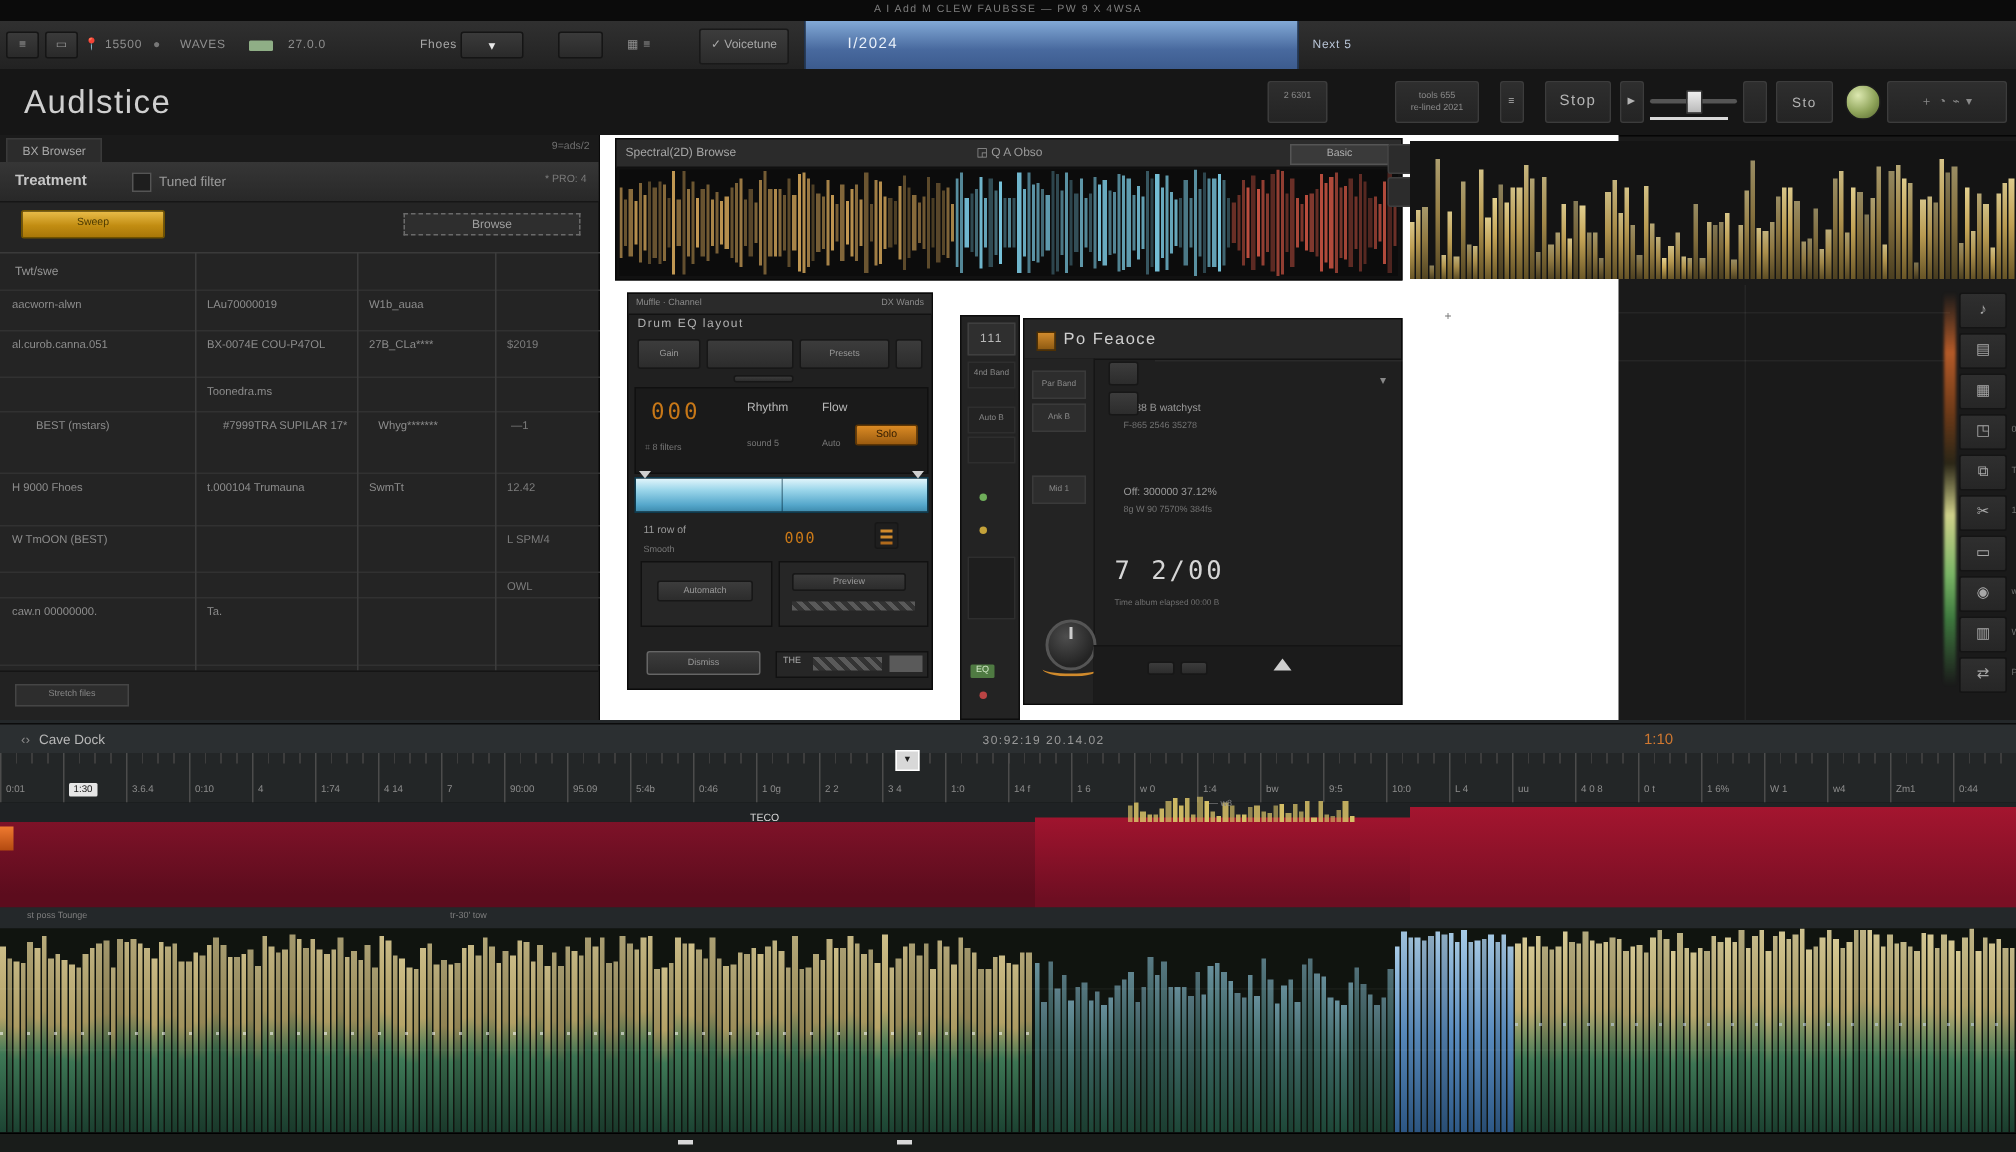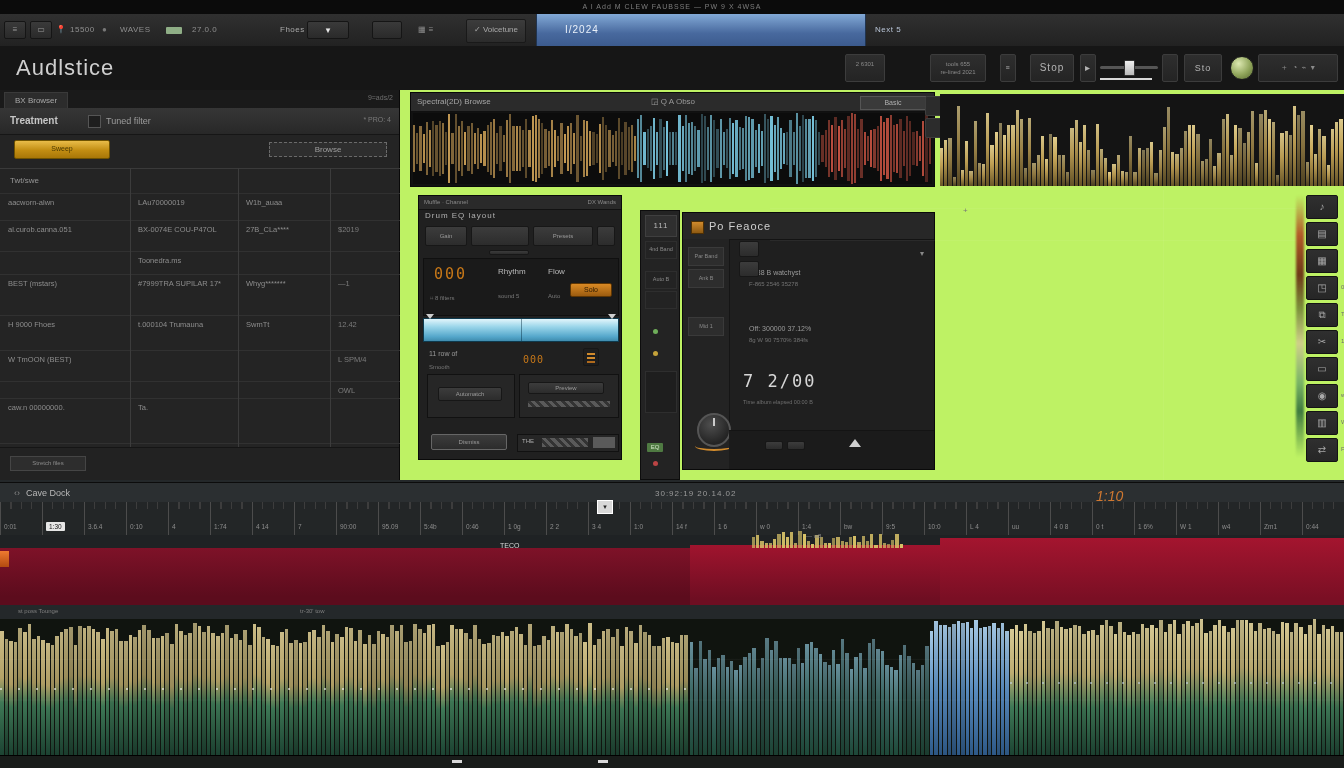"BX Browser" .workspace { background: #bef264 -> #ffffff; width: 1344px -> 1079px }
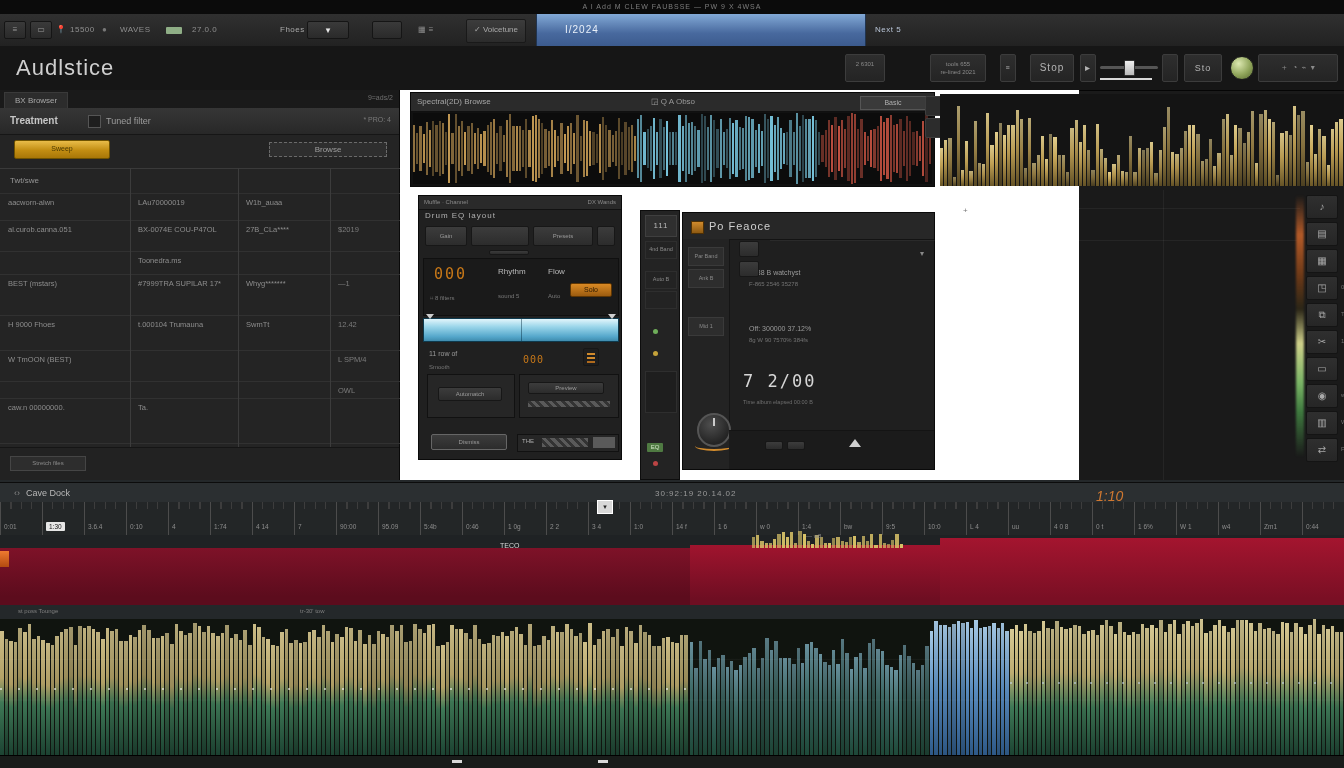"BEST (mstars)" div.lp-row { padding-left: none -> 16px }
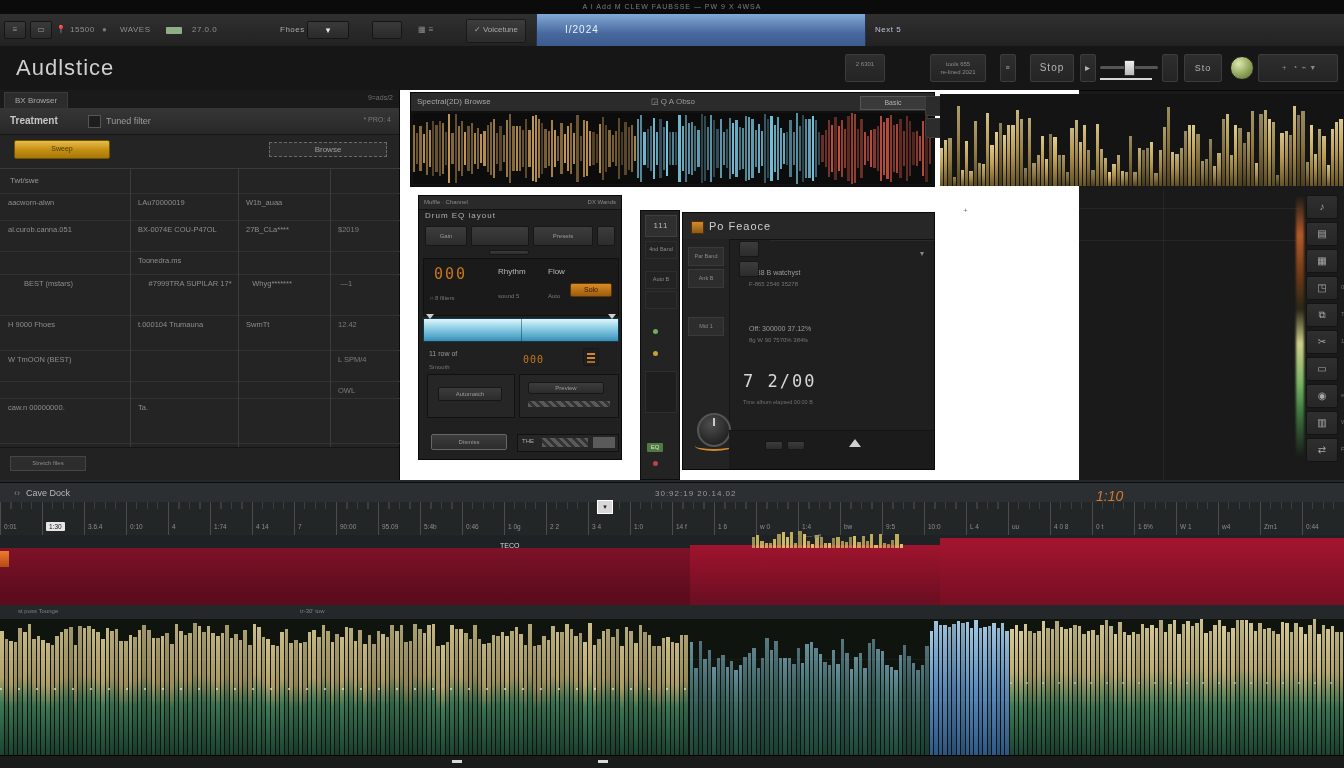"1:10" .bt-time { font-size: 14px -> 10px; font-style: italic -> none }
